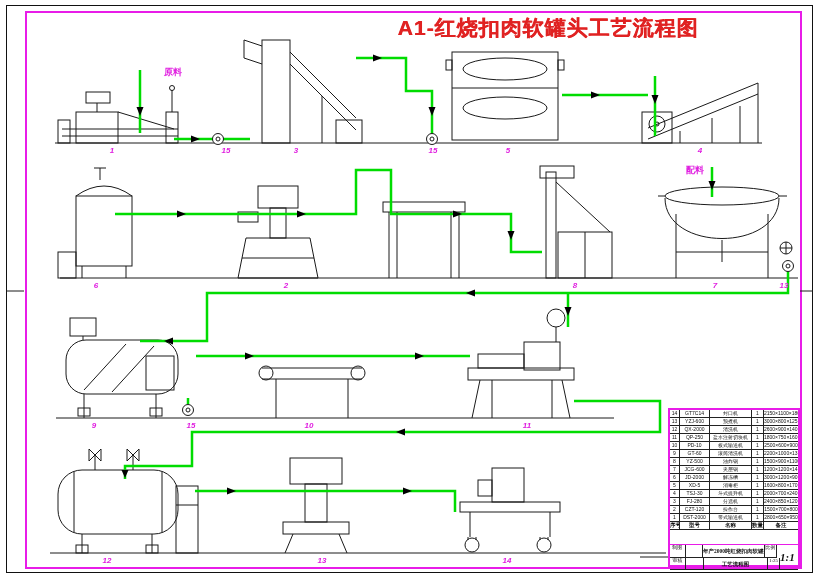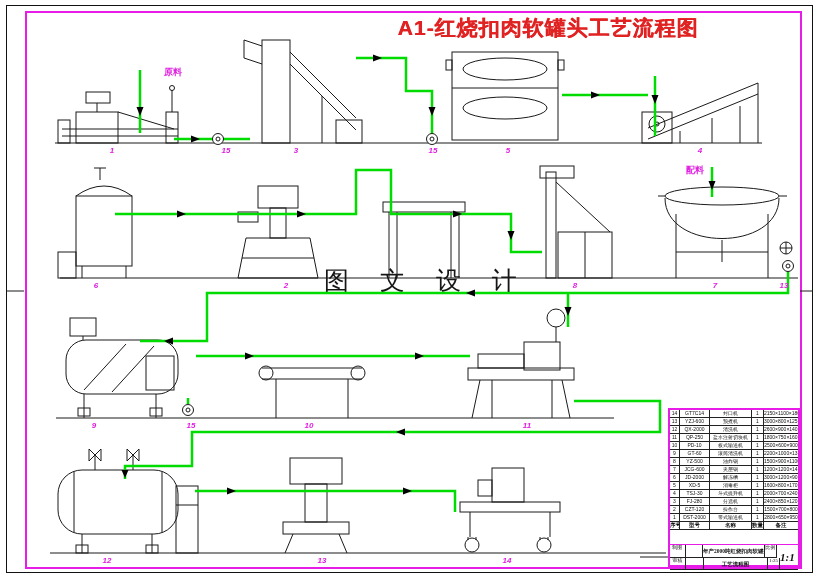"图 文 设 计" div { html: <div>图 文 设 计</div> -> none }
